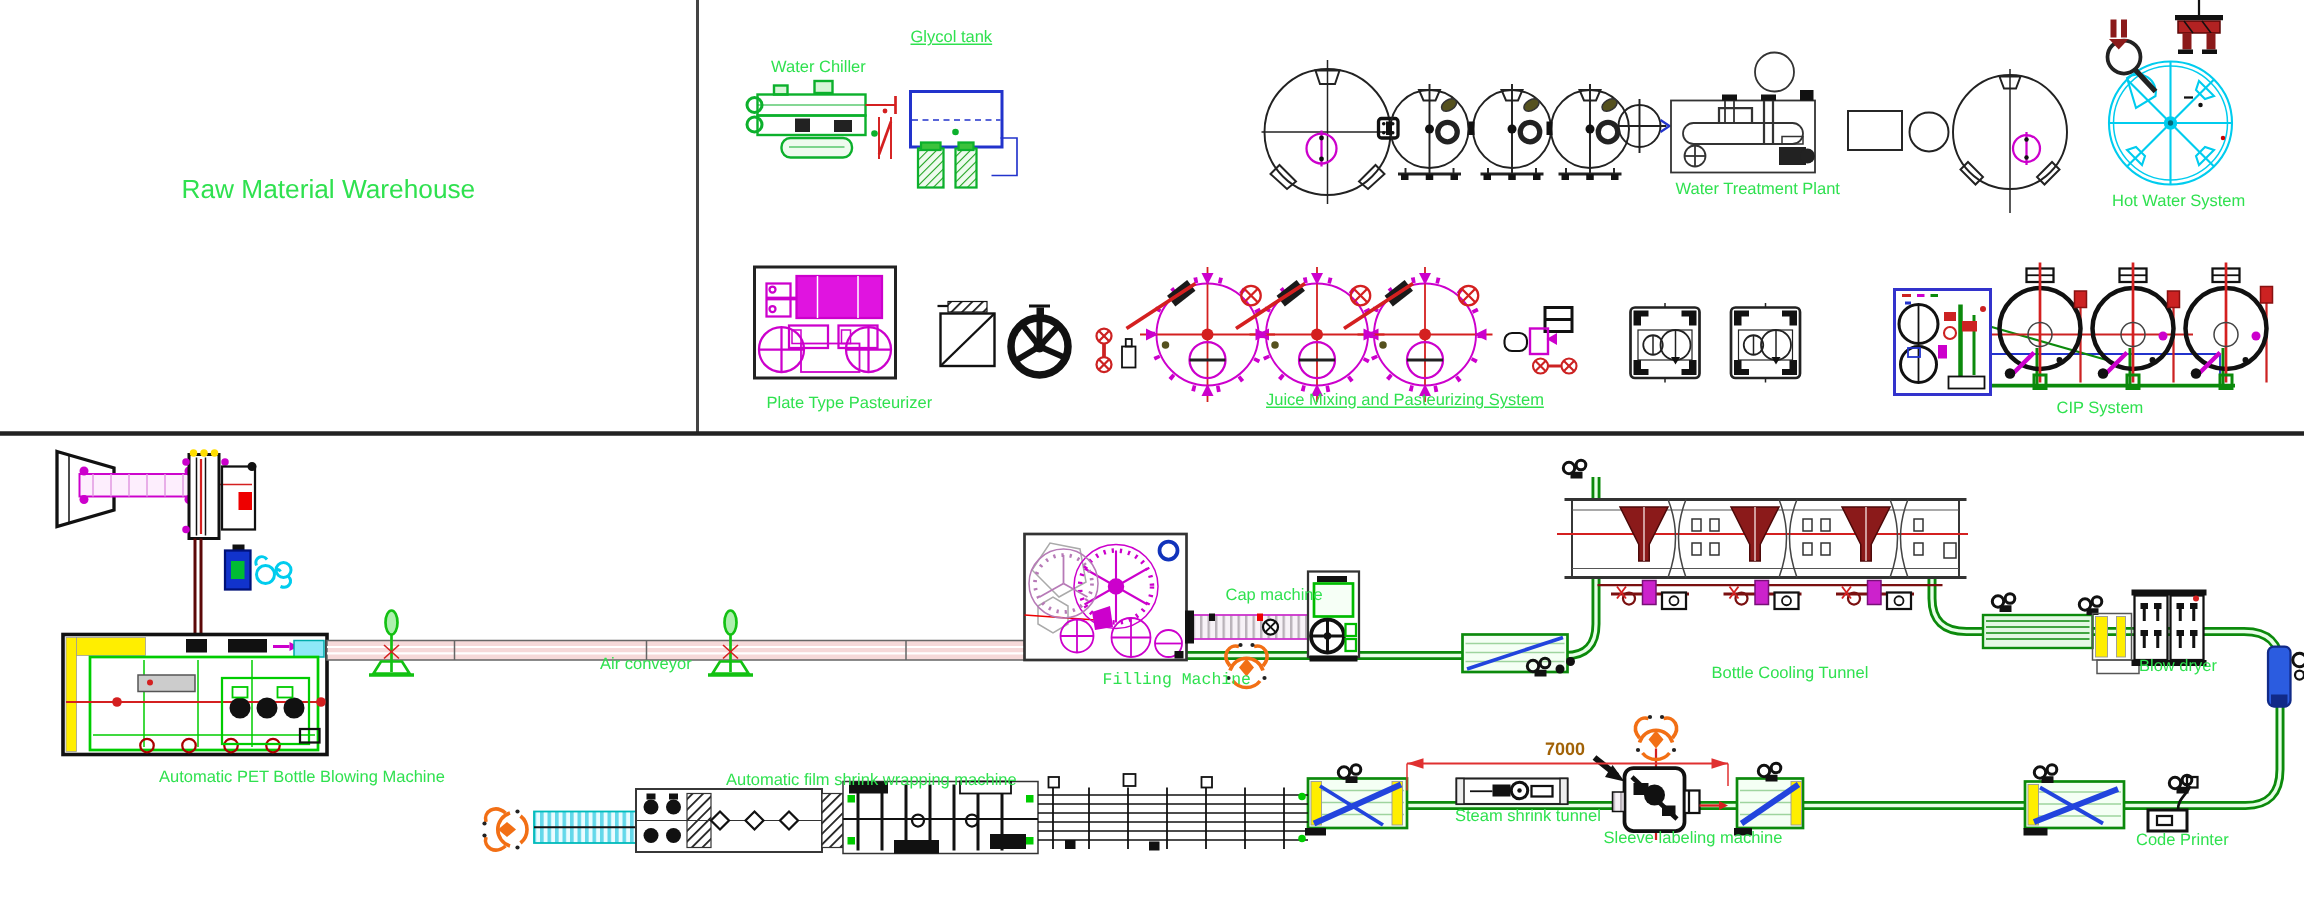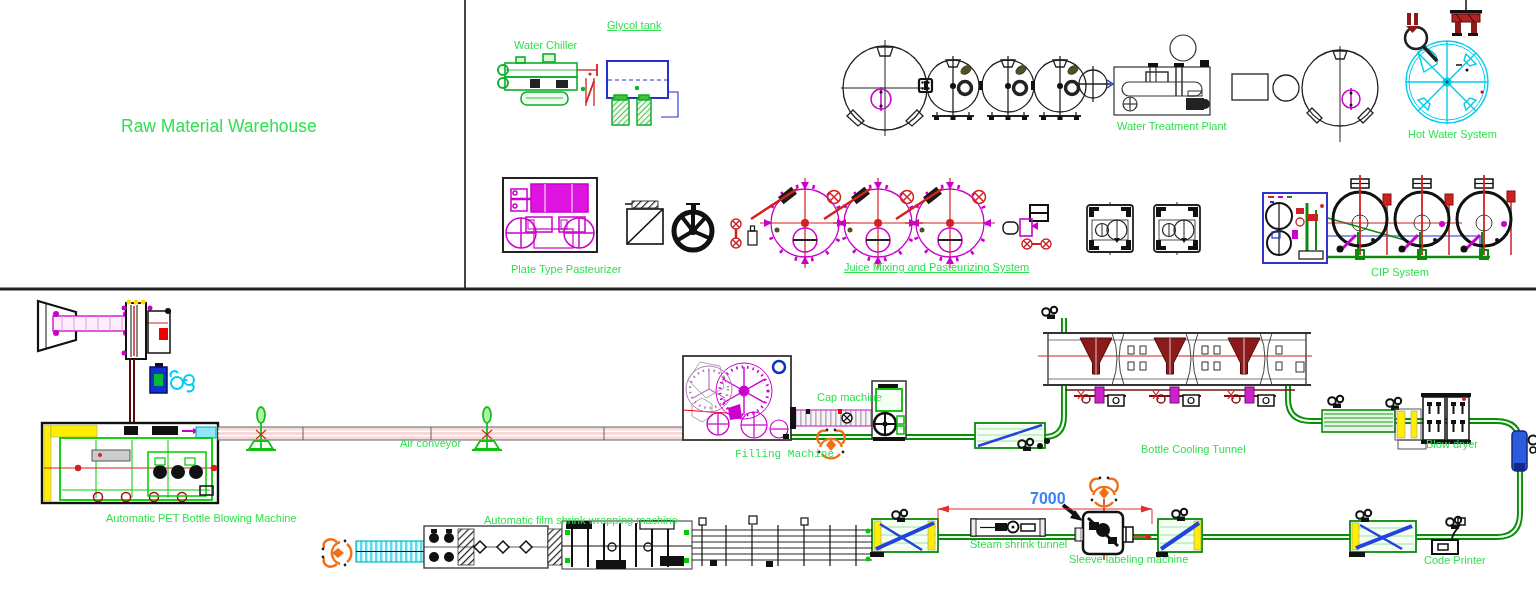"7000" .lbl-dim { color: #3b82f6 -> #a16207; font-size: 16px -> 12px }
